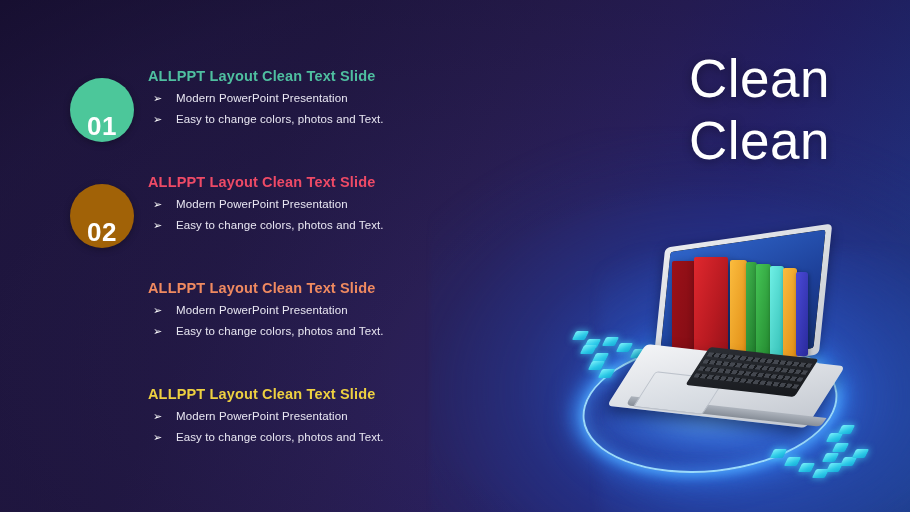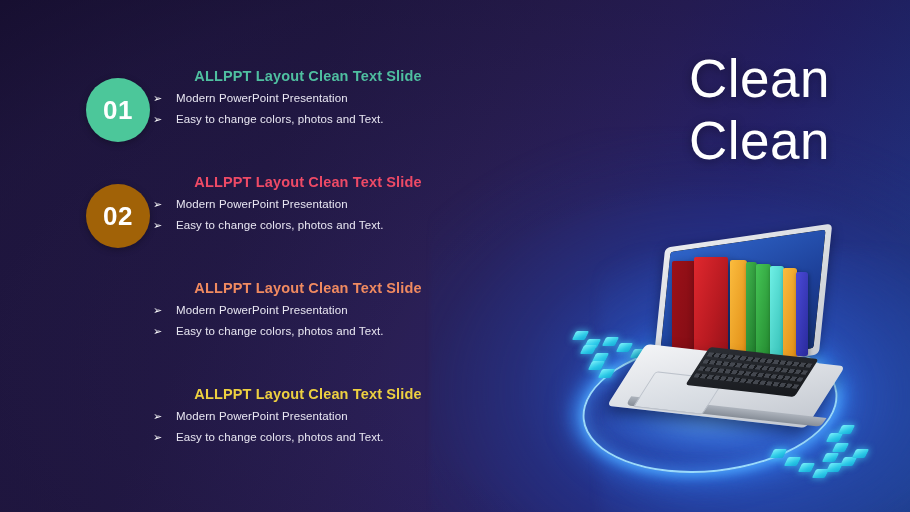"ALLPPT Layout Clean Text Slide" .item-heading { text-align: center -> none }
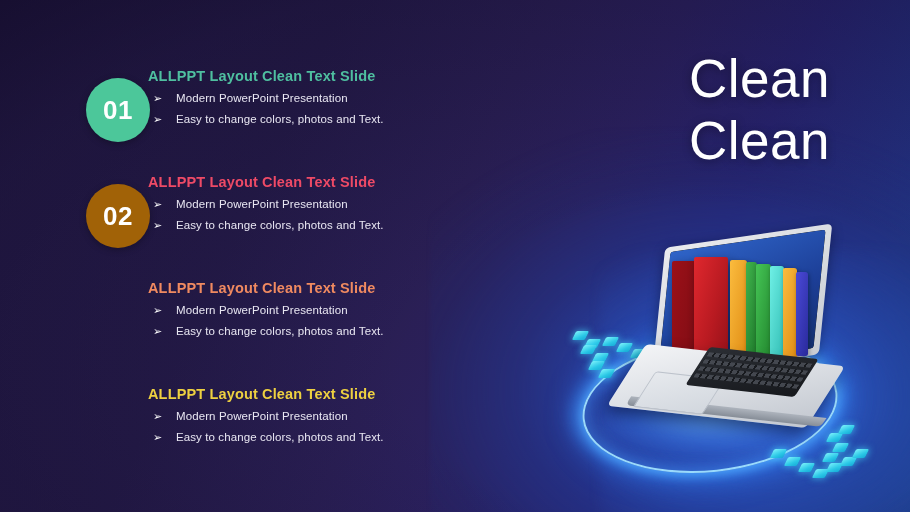"01" .circle { align-items: center -> flex-end; left: 16px -> 0 }
